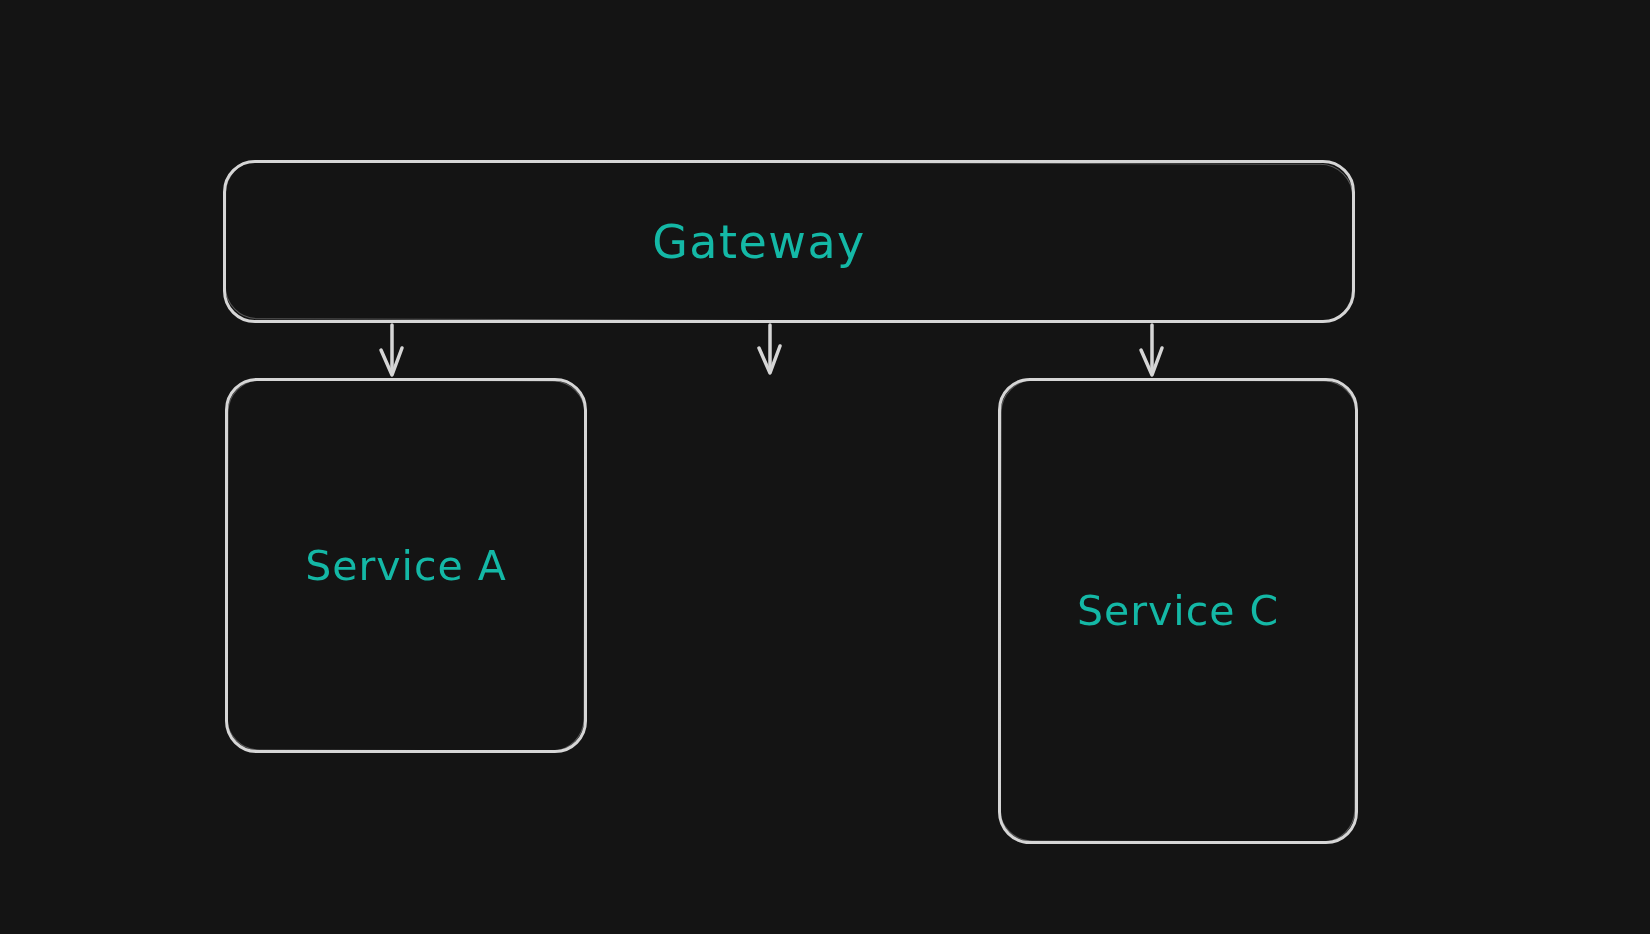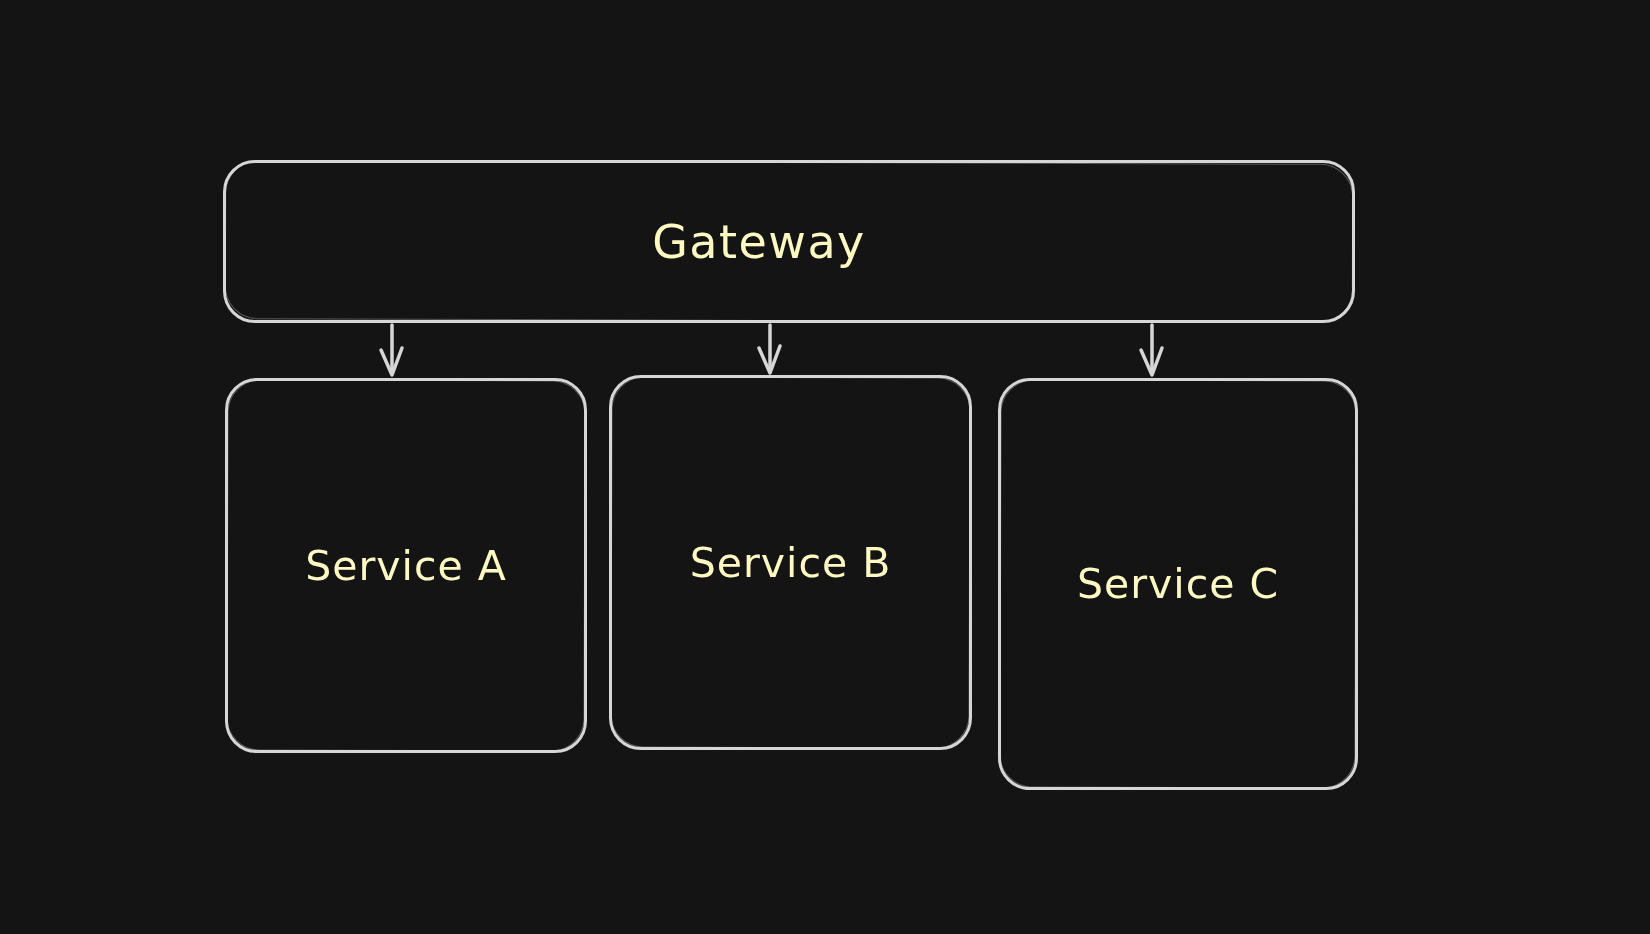"Gateway" .node-label { color: #fef9c3 -> #14b8a6 }
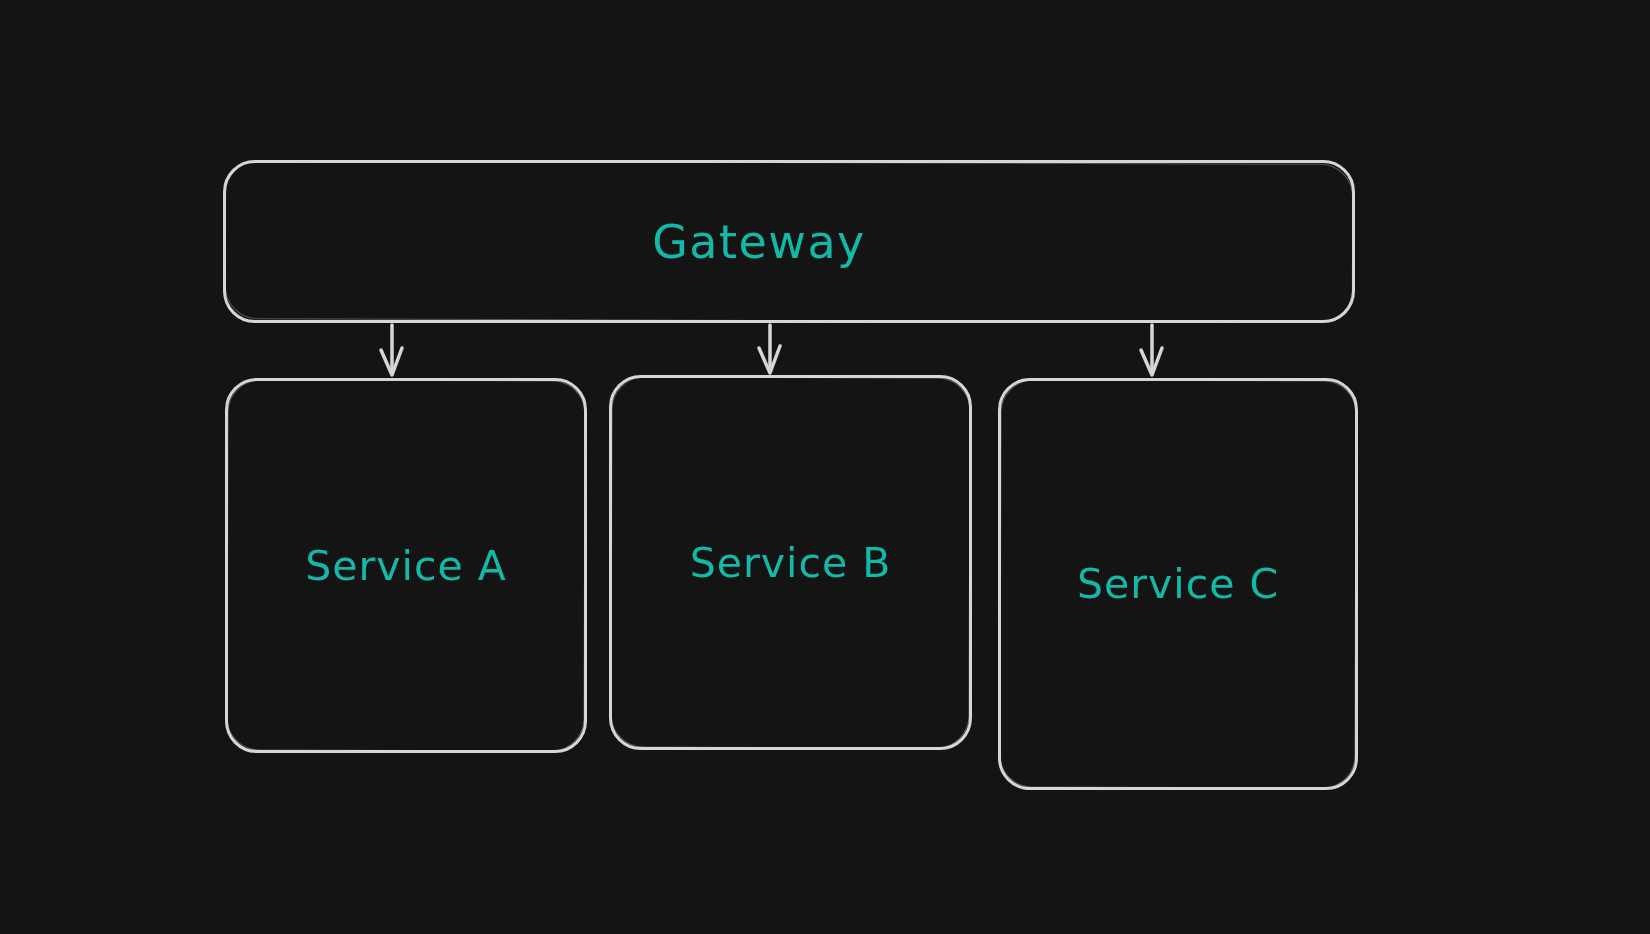"Service B" div.node { html: <div> <span>Service B</span> </div> -> none }
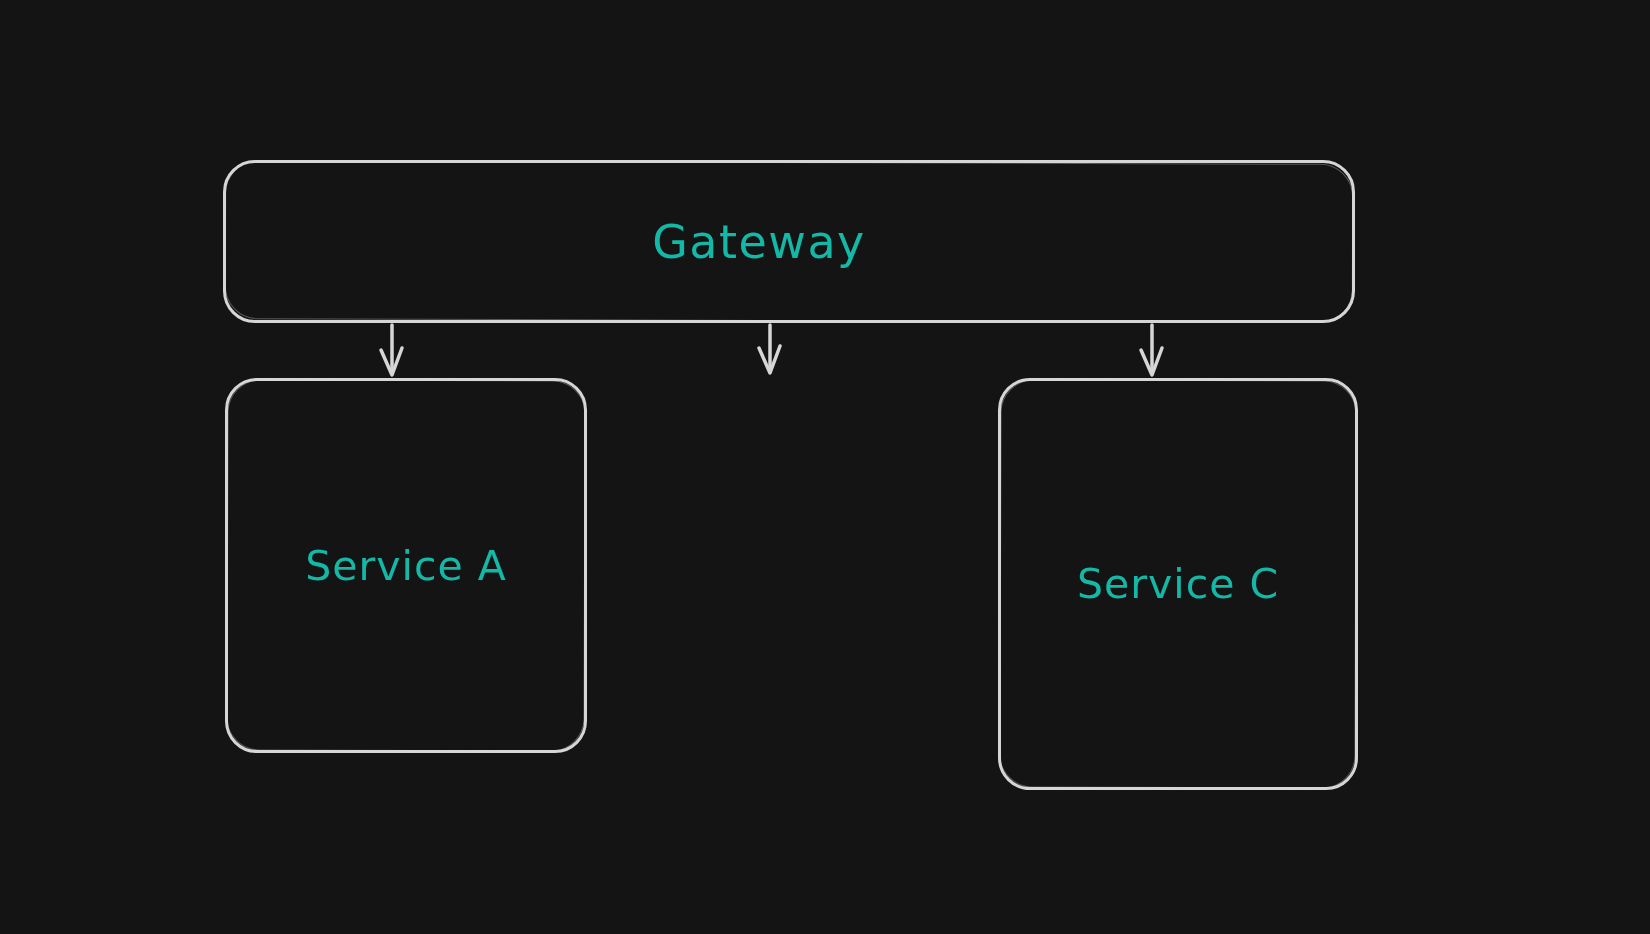"Service C" .node-service-c { height: 412px -> 466px }
